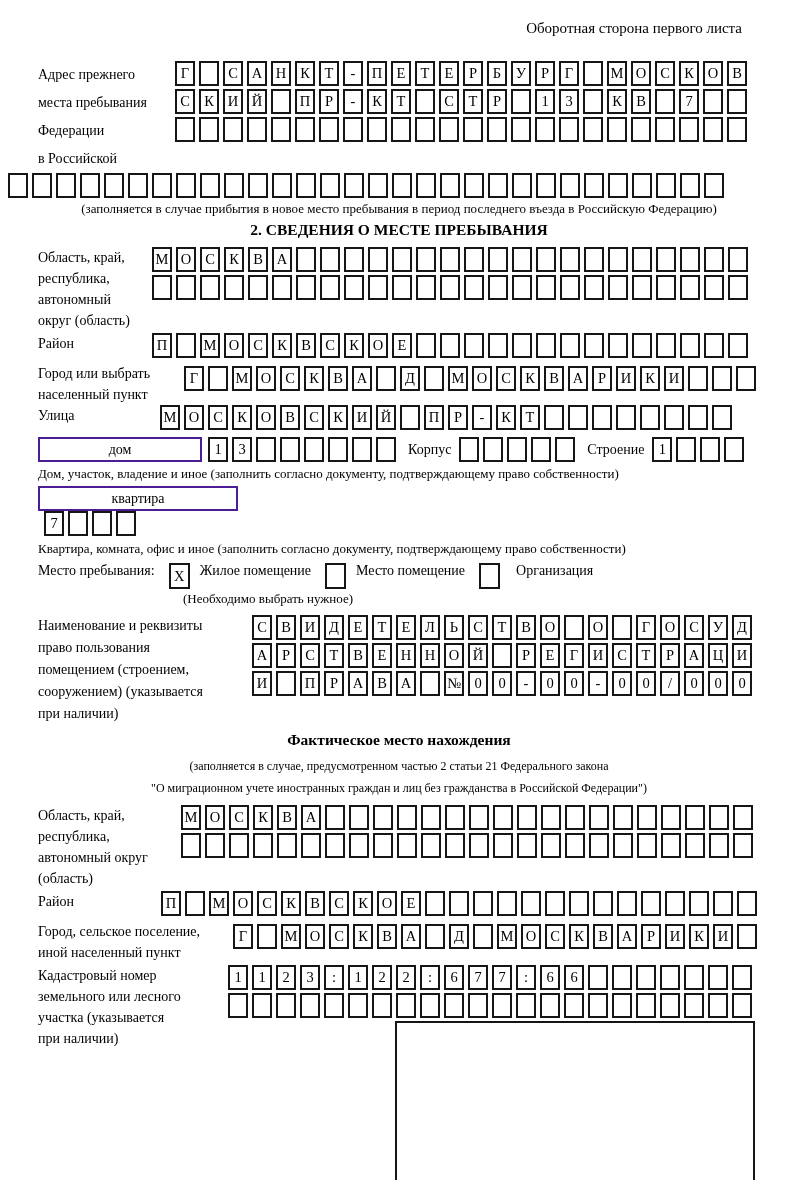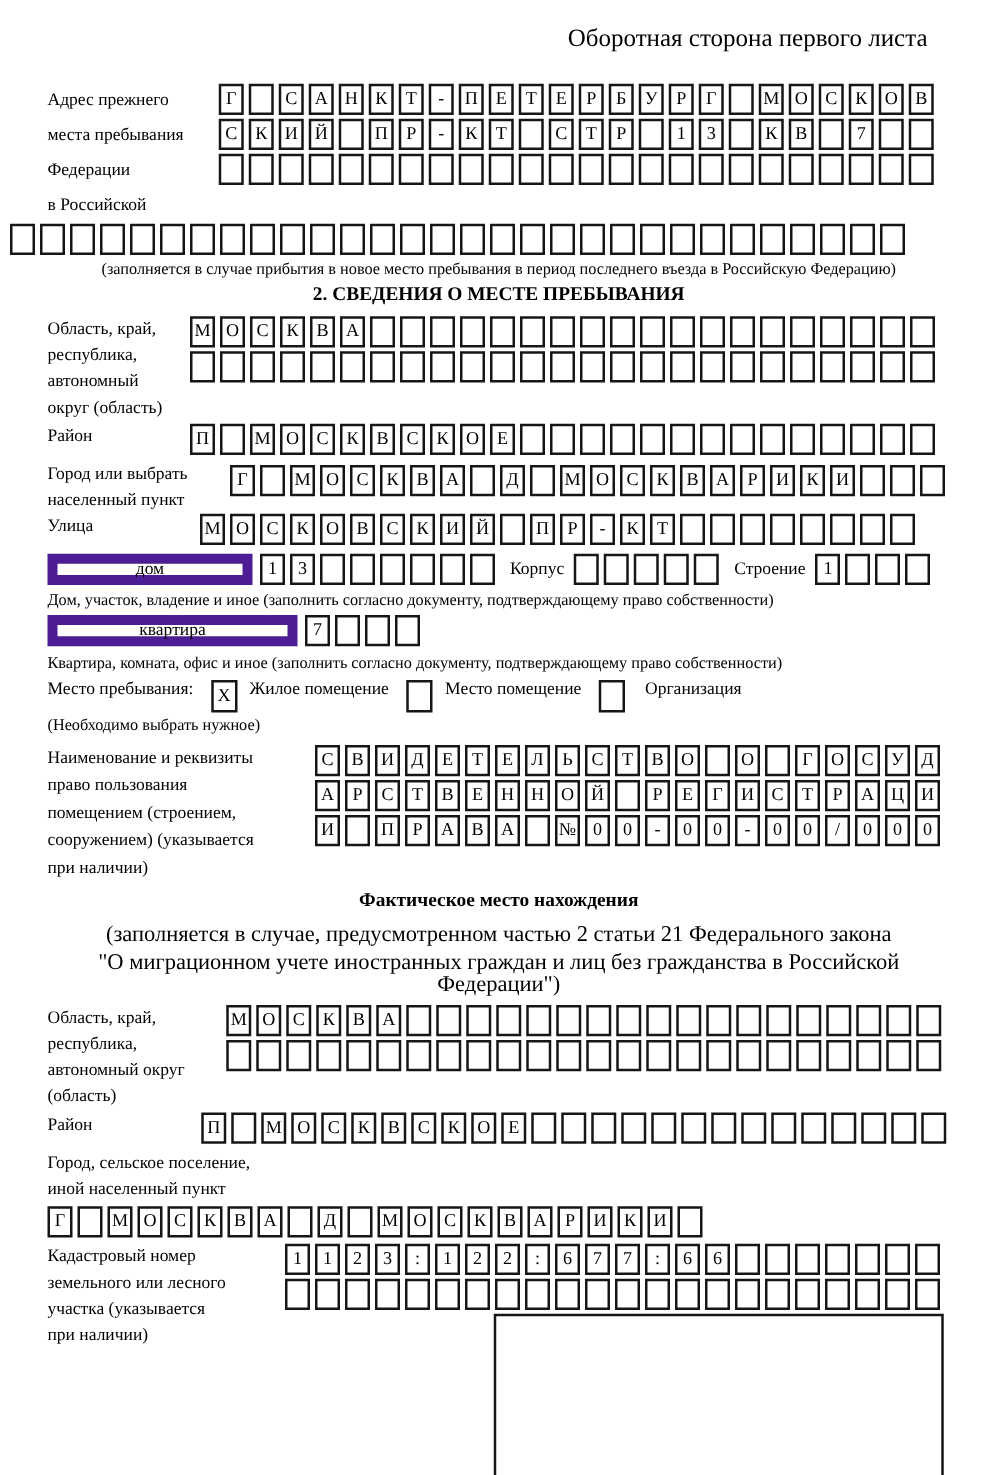"Оборотная сторона первого листа" .header-note { font-size: 20px -> 15px }
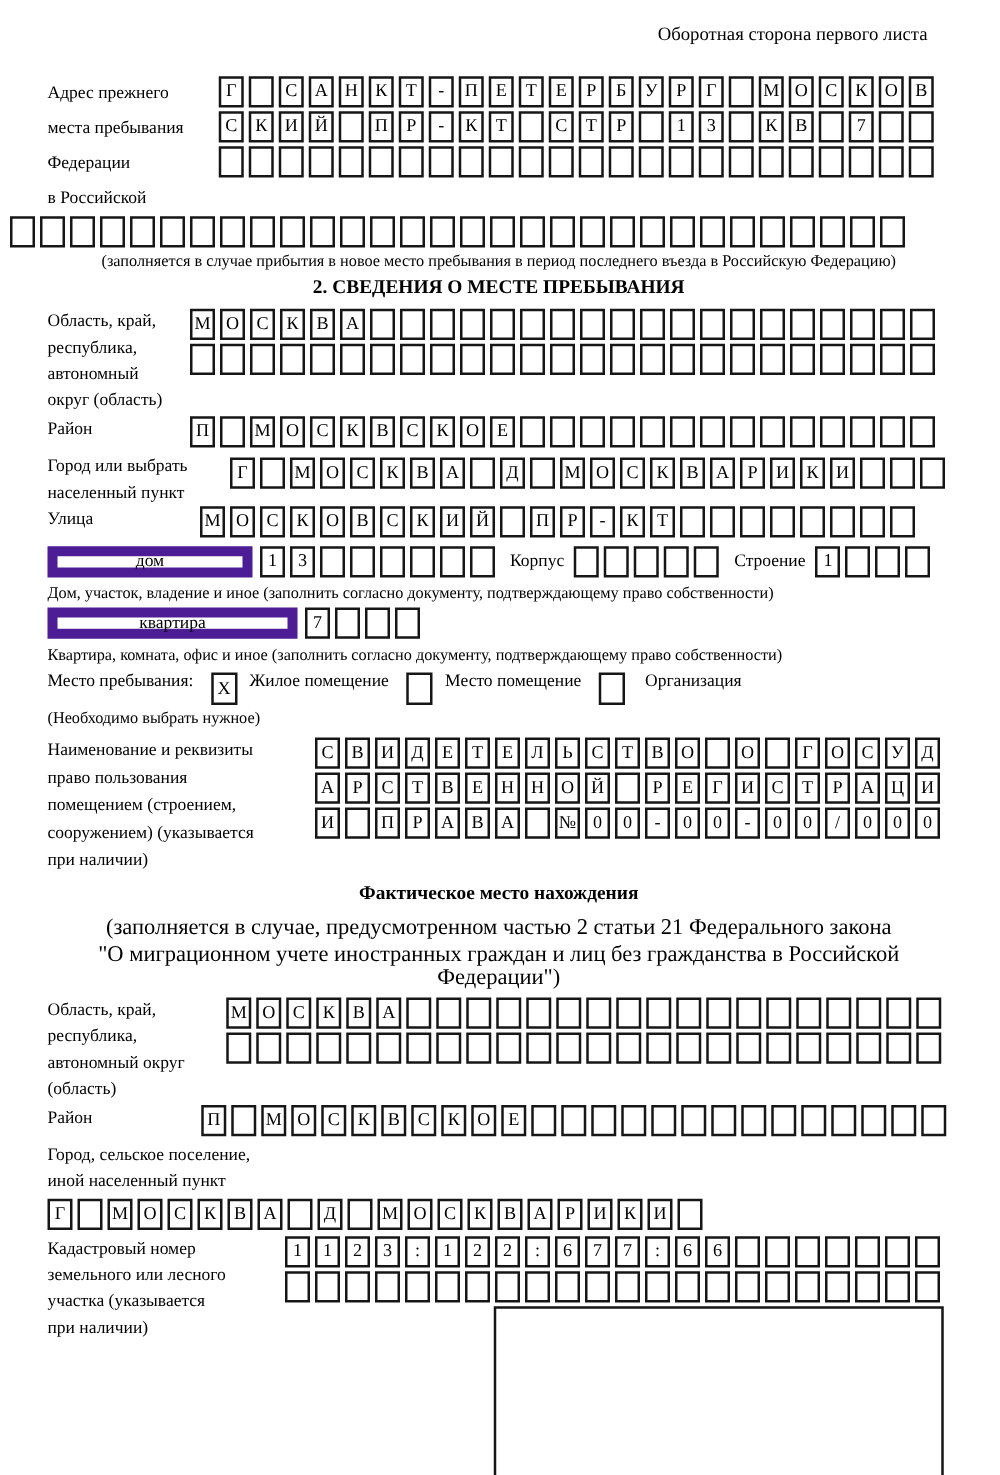"дом" .widebox { border: 8px solid #4c1d95 -> 2px solid #4c1d95 }
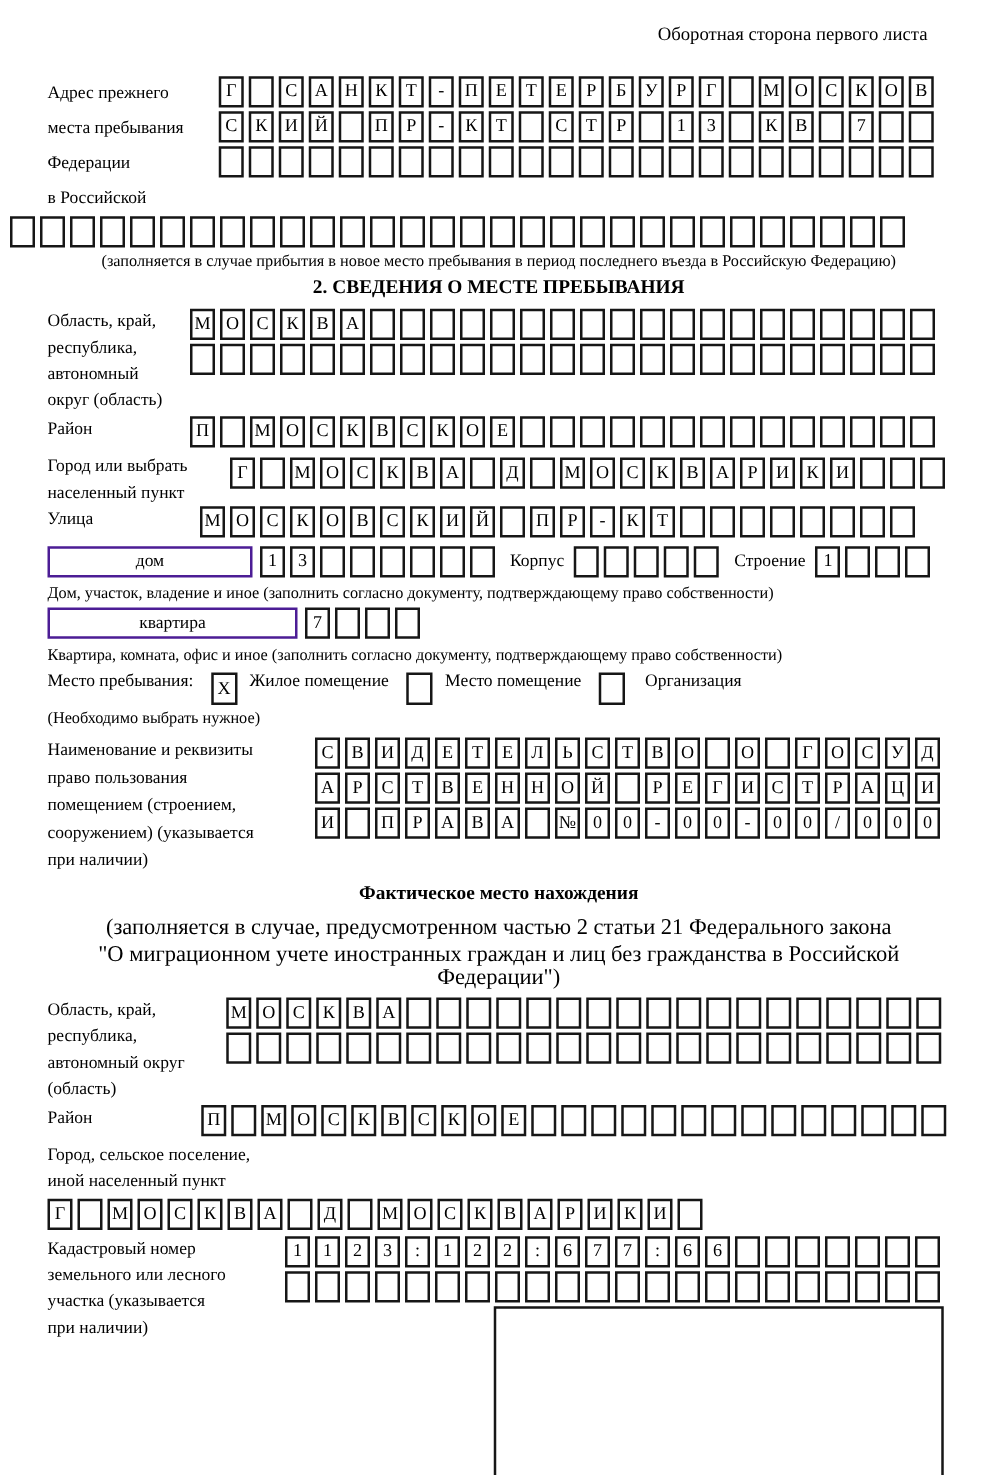"квартира" div.field { flex-direction: none -> column }
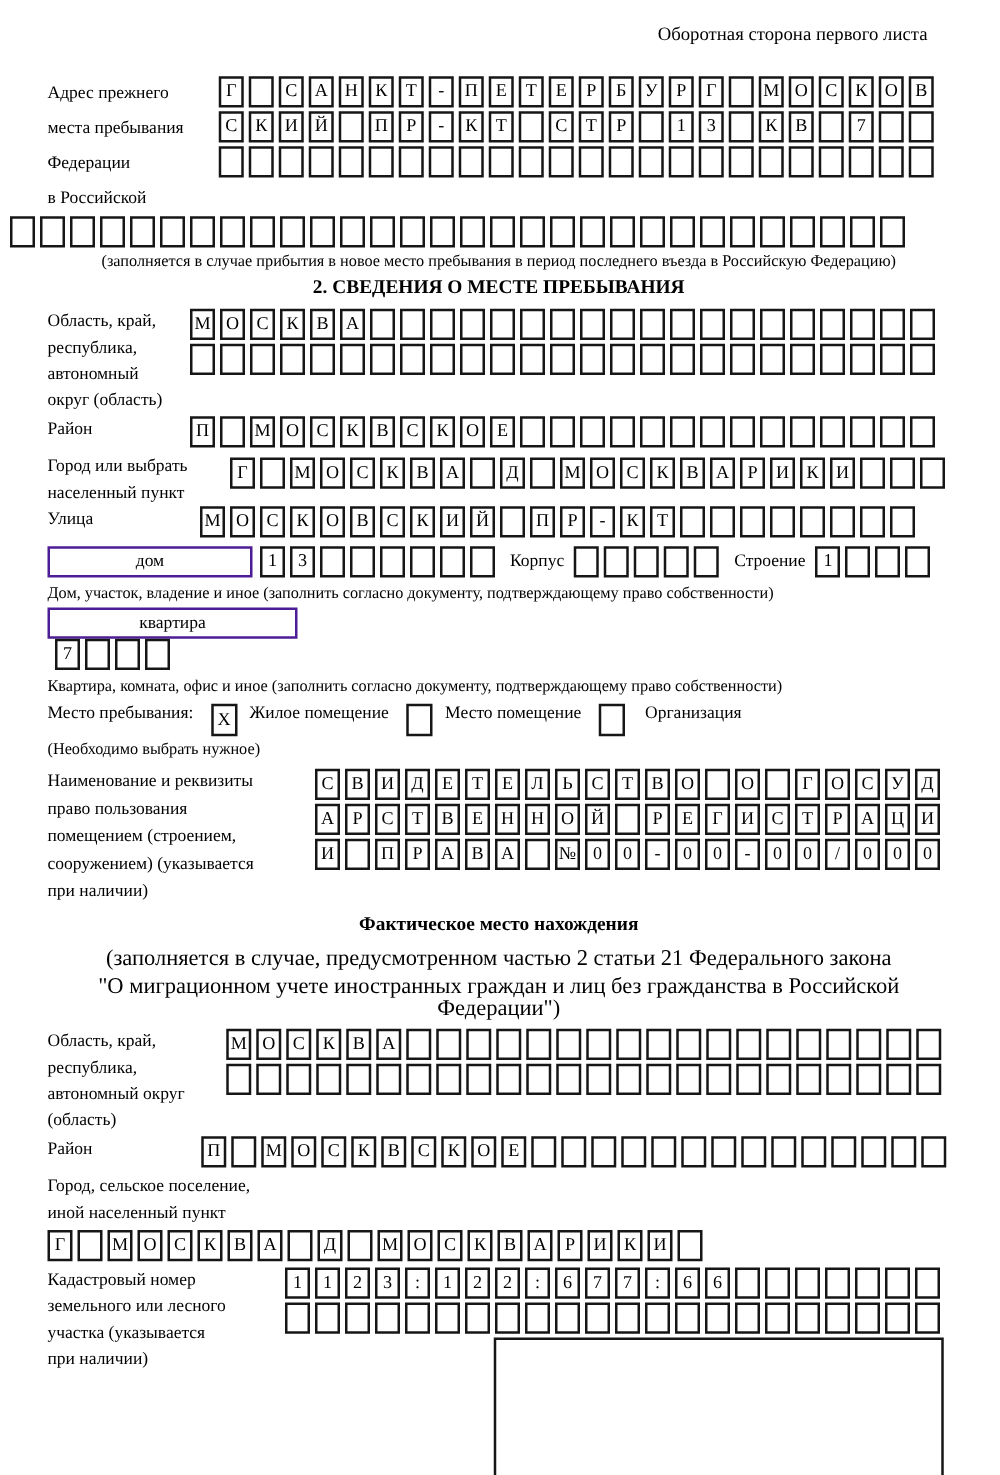"(Необходимо выбрать нужное)" div.caption { text-align: none -> center }
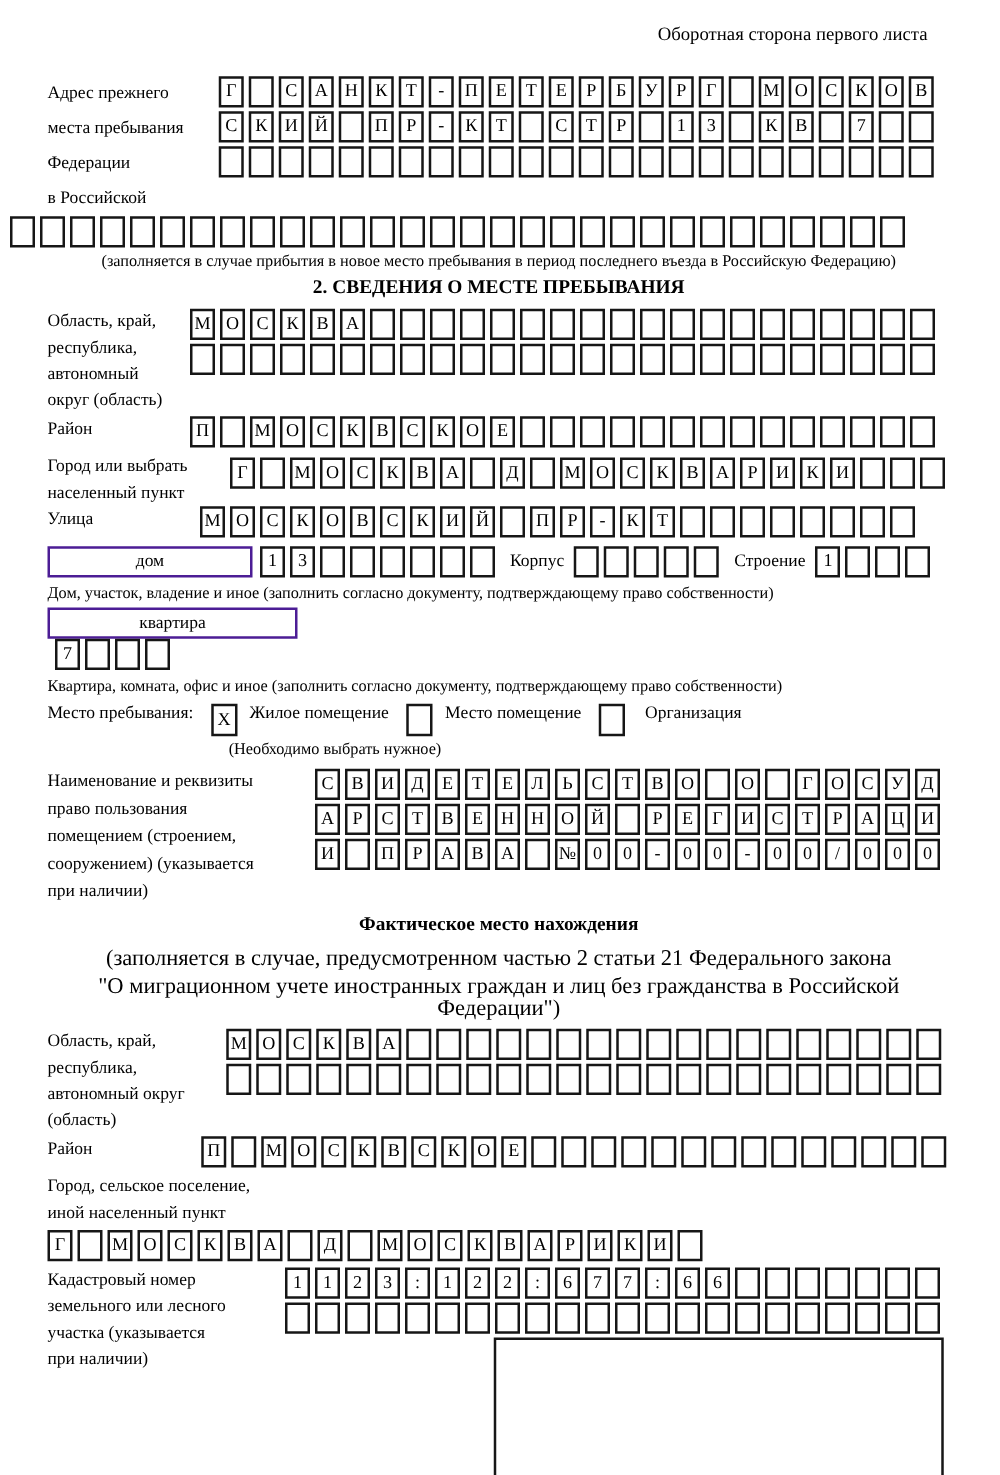"(заполняется в случае, предусмотренном" .fact-caption { font-size: 18px -> 12px }
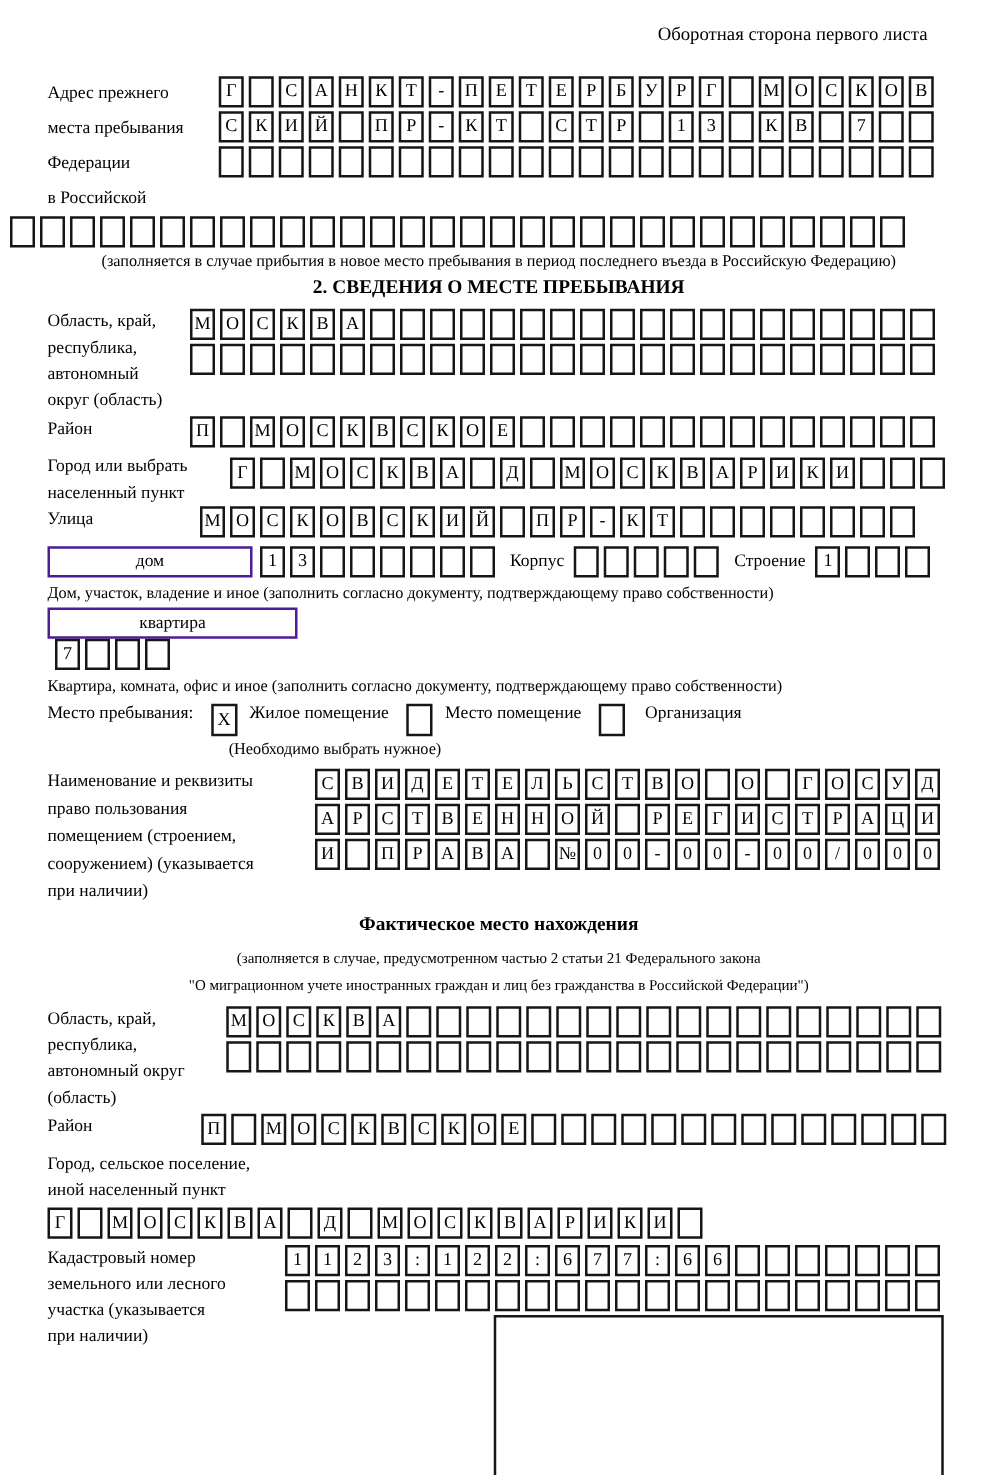"Город, сельское поселение," div.field { flex-direction: column -> none }
